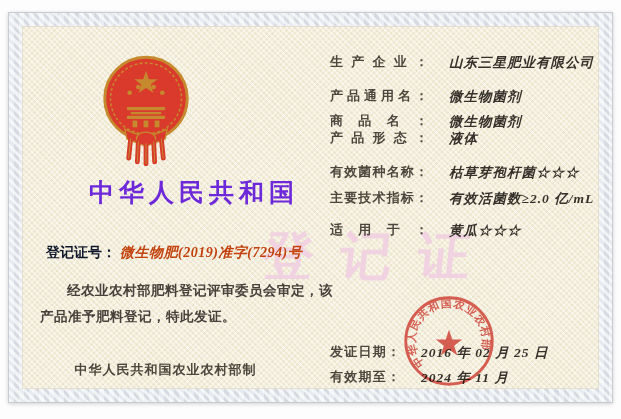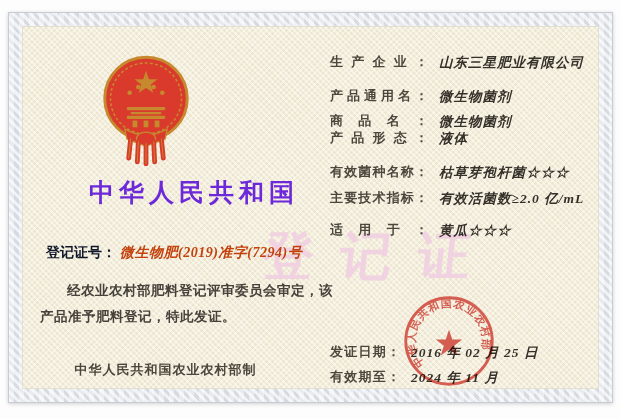"山东三星肥业有限公司" .row .val { margin-left: 7px -> 17px }
